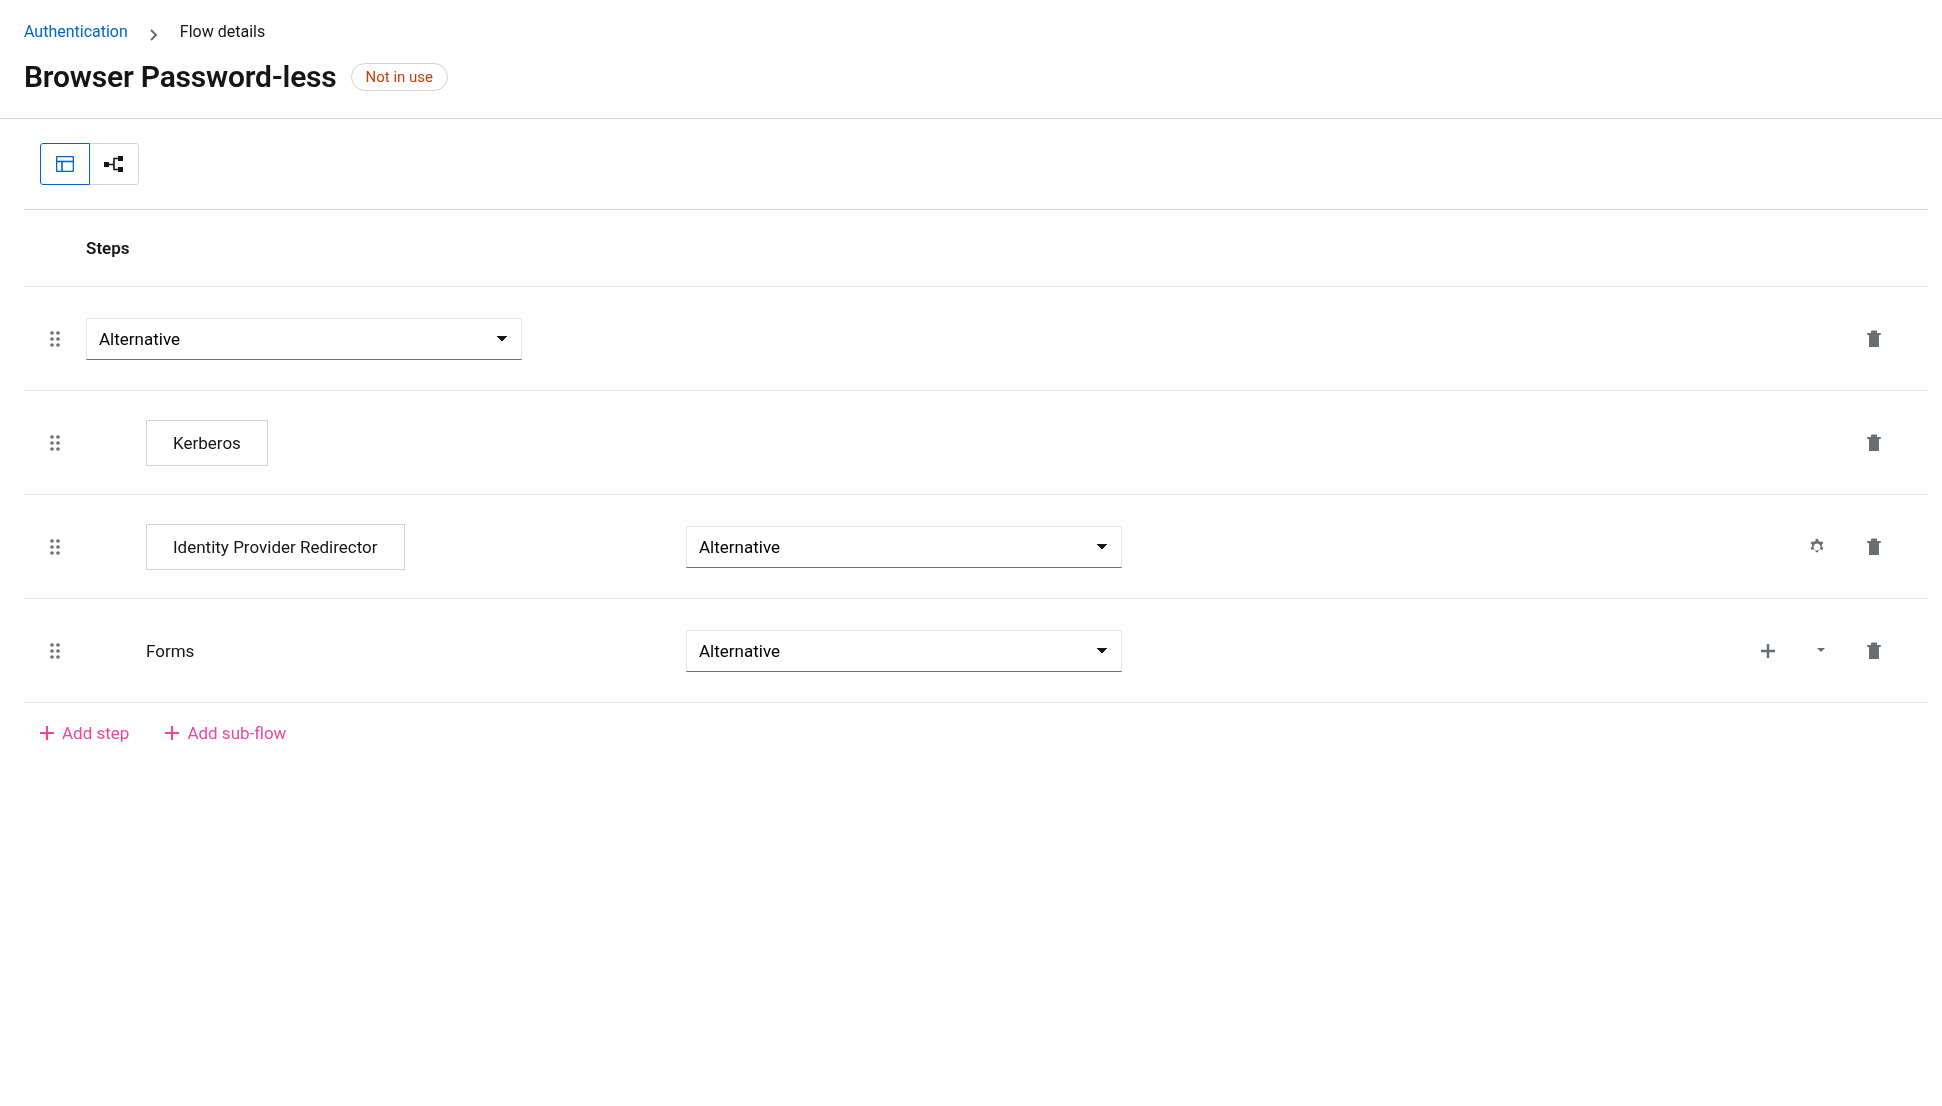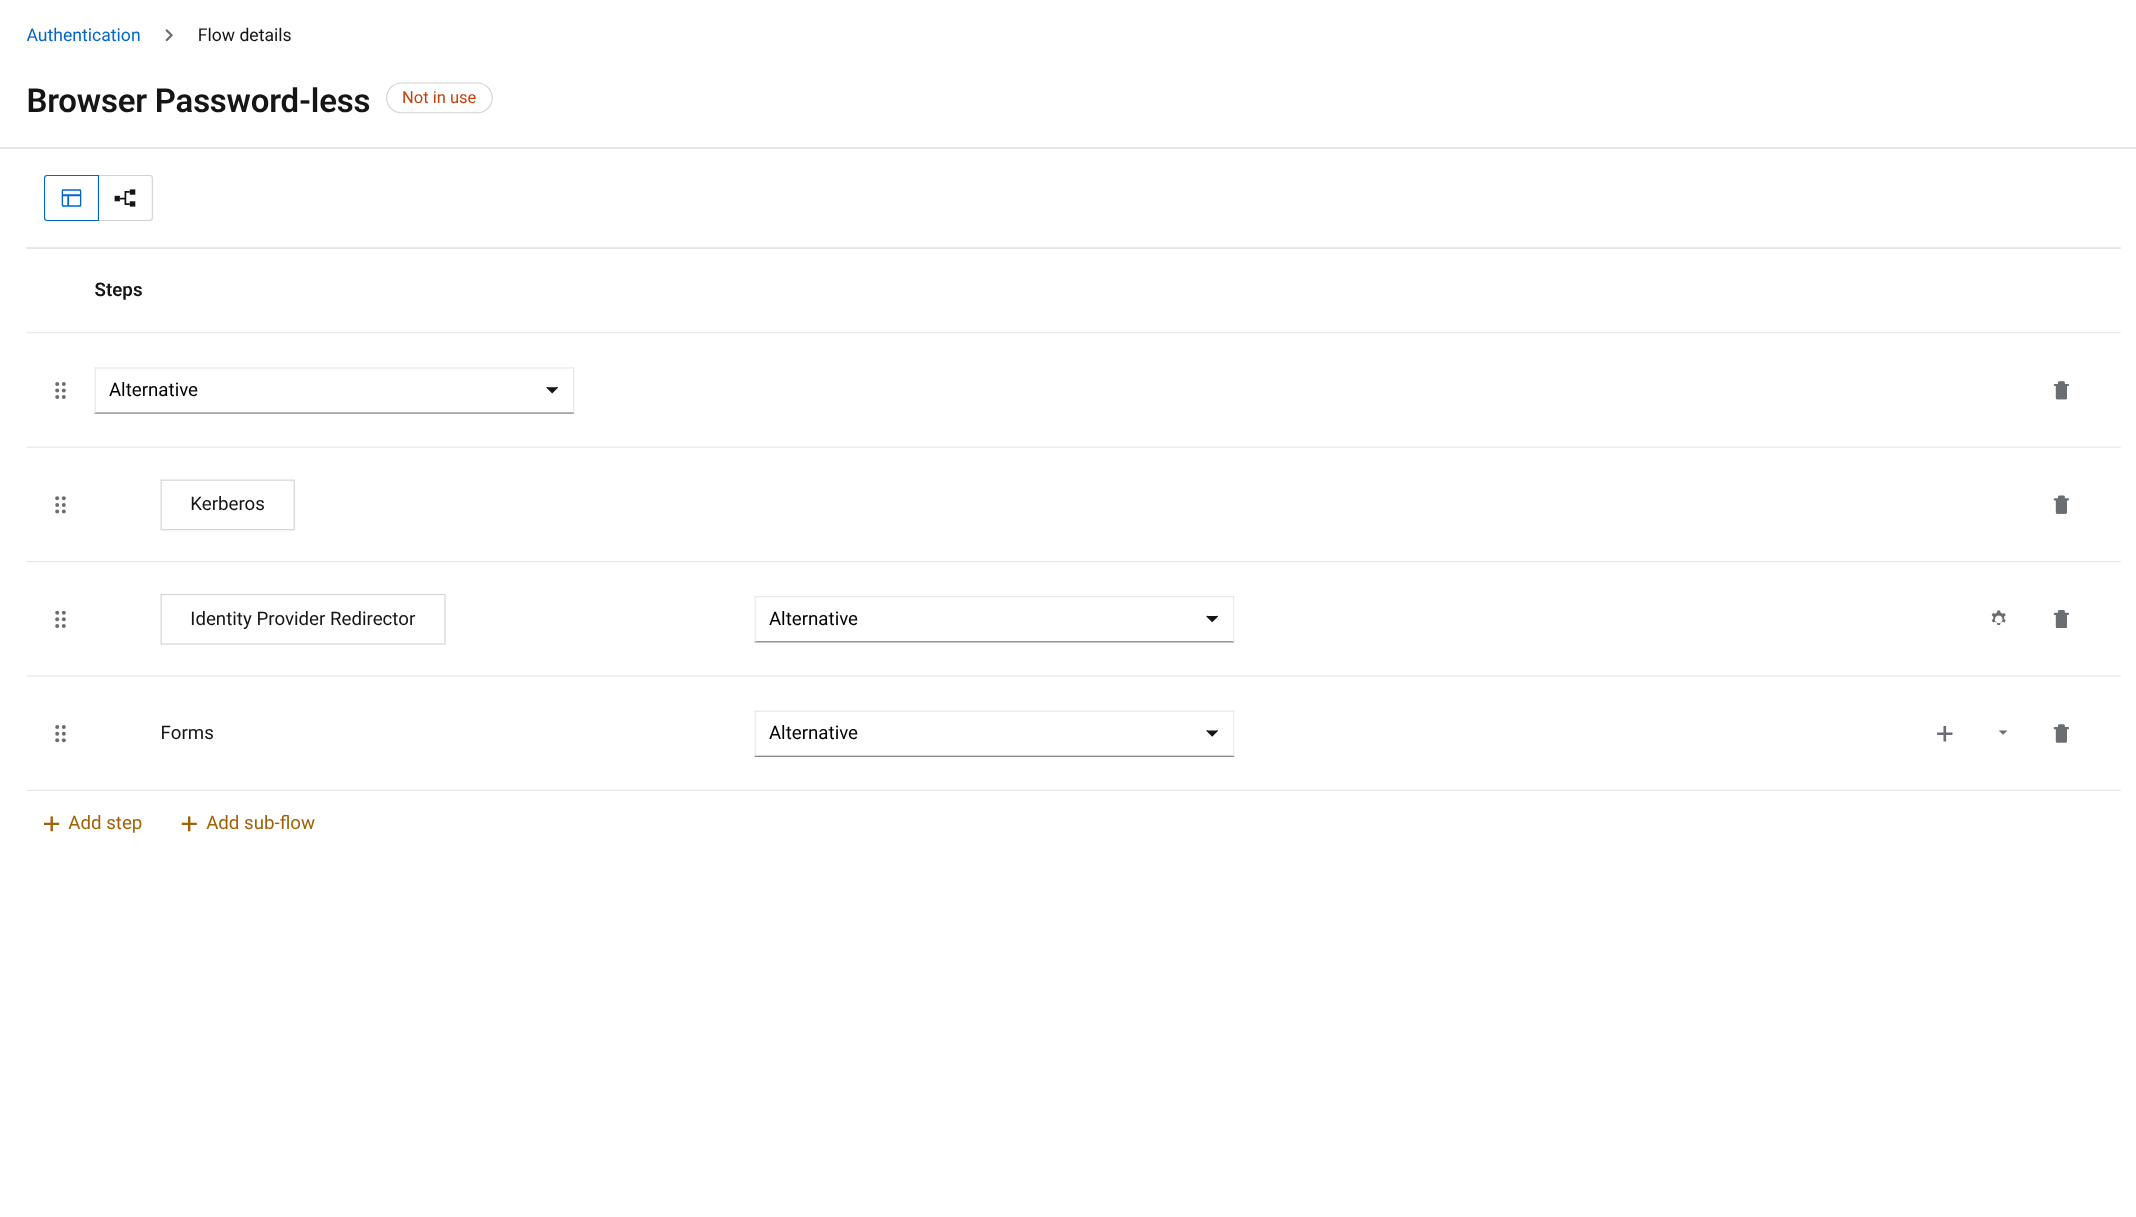"Authentication" .breadcrumb { align-items: center -> flex-end; margin-bottom: 34px -> 18px }
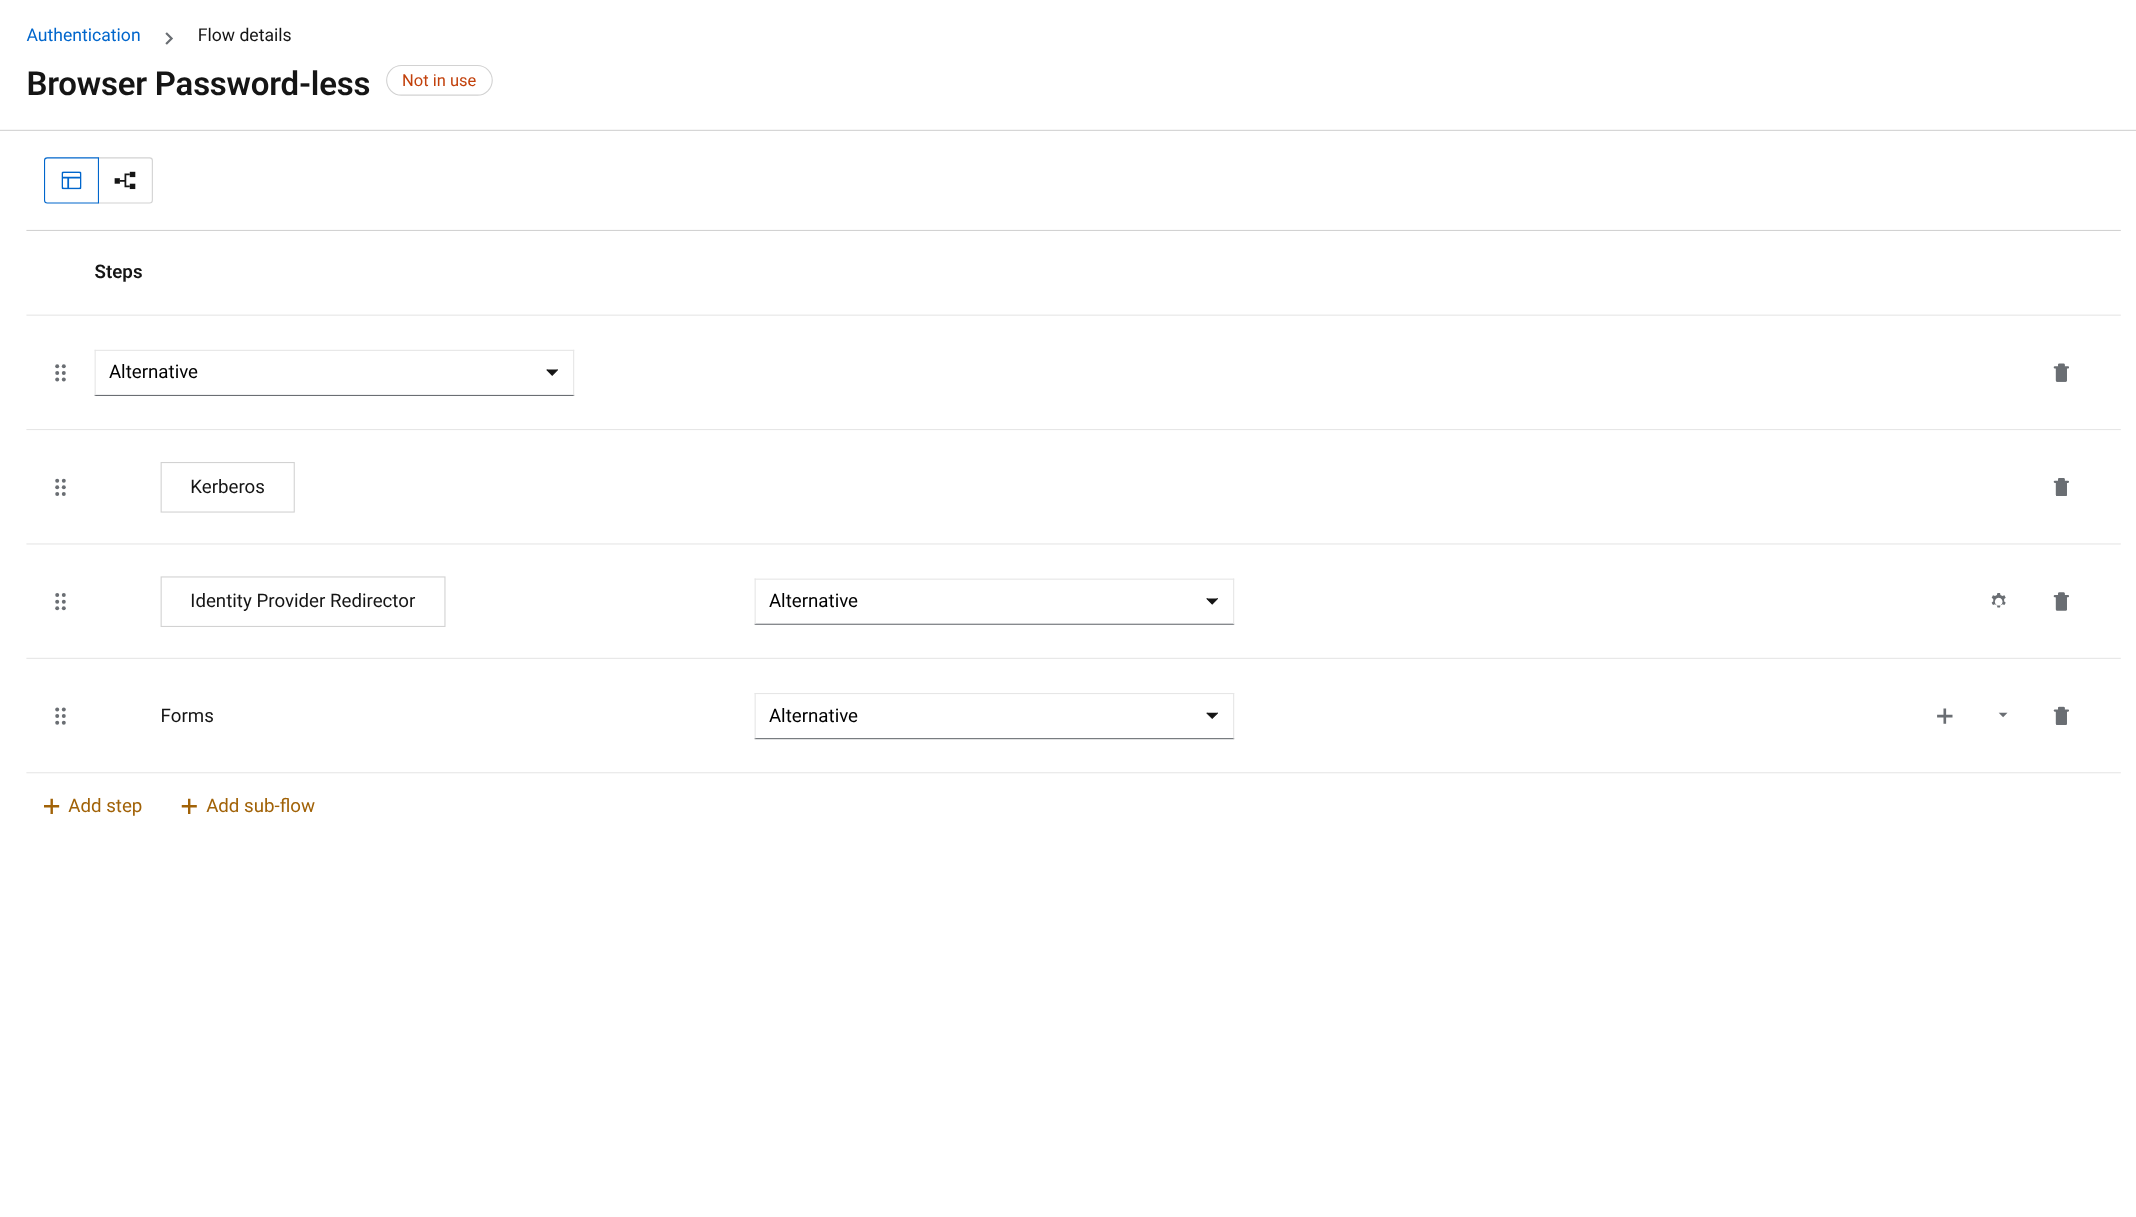"Browser Password-less" .title-row { align-items: flex-start -> center }
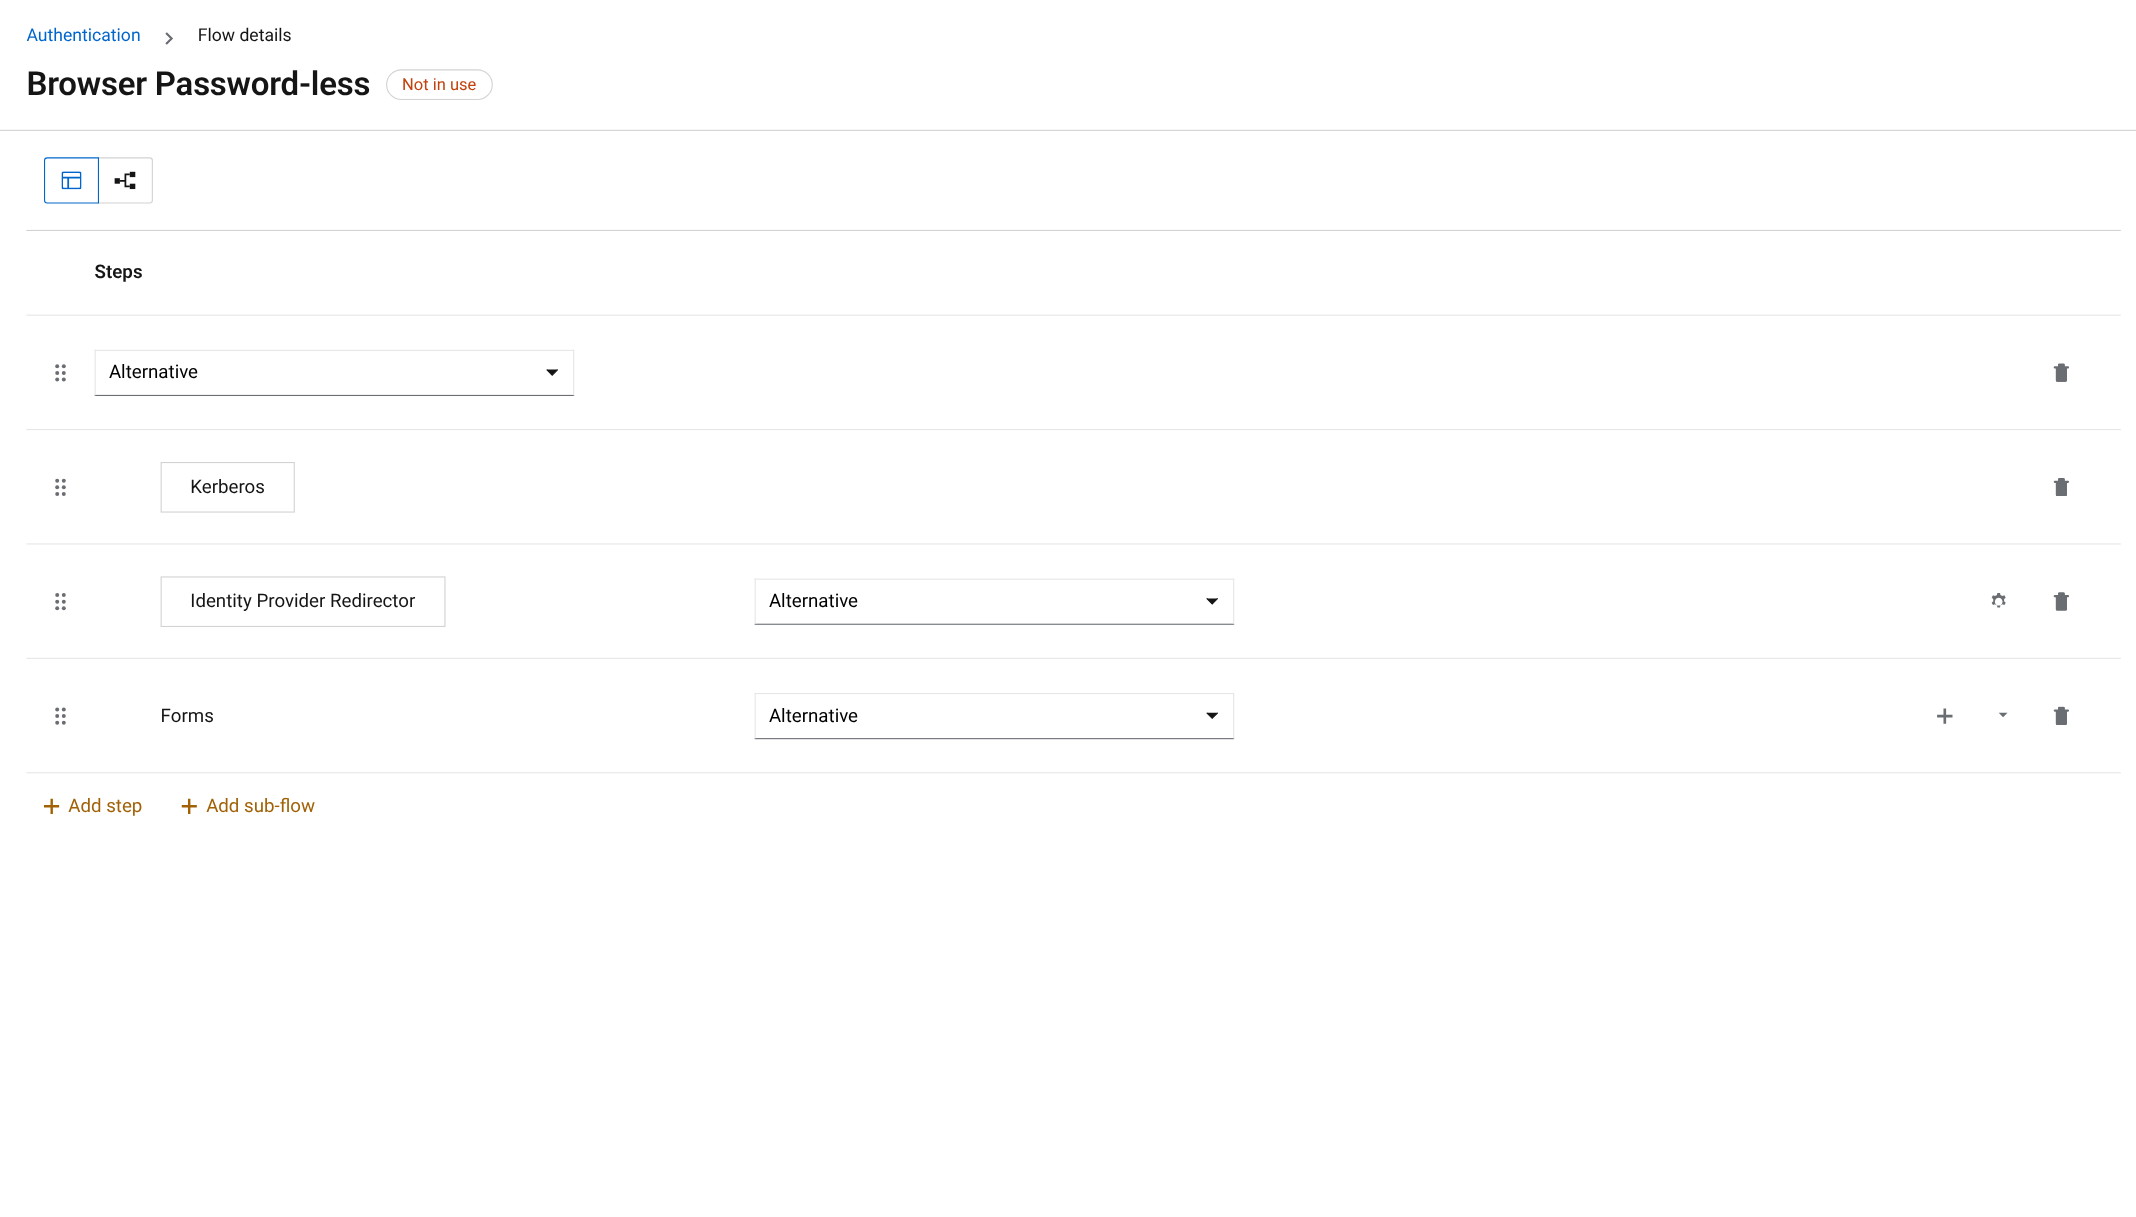"Add step" .link-btn { color: #a16207 -> #ec4899 }
